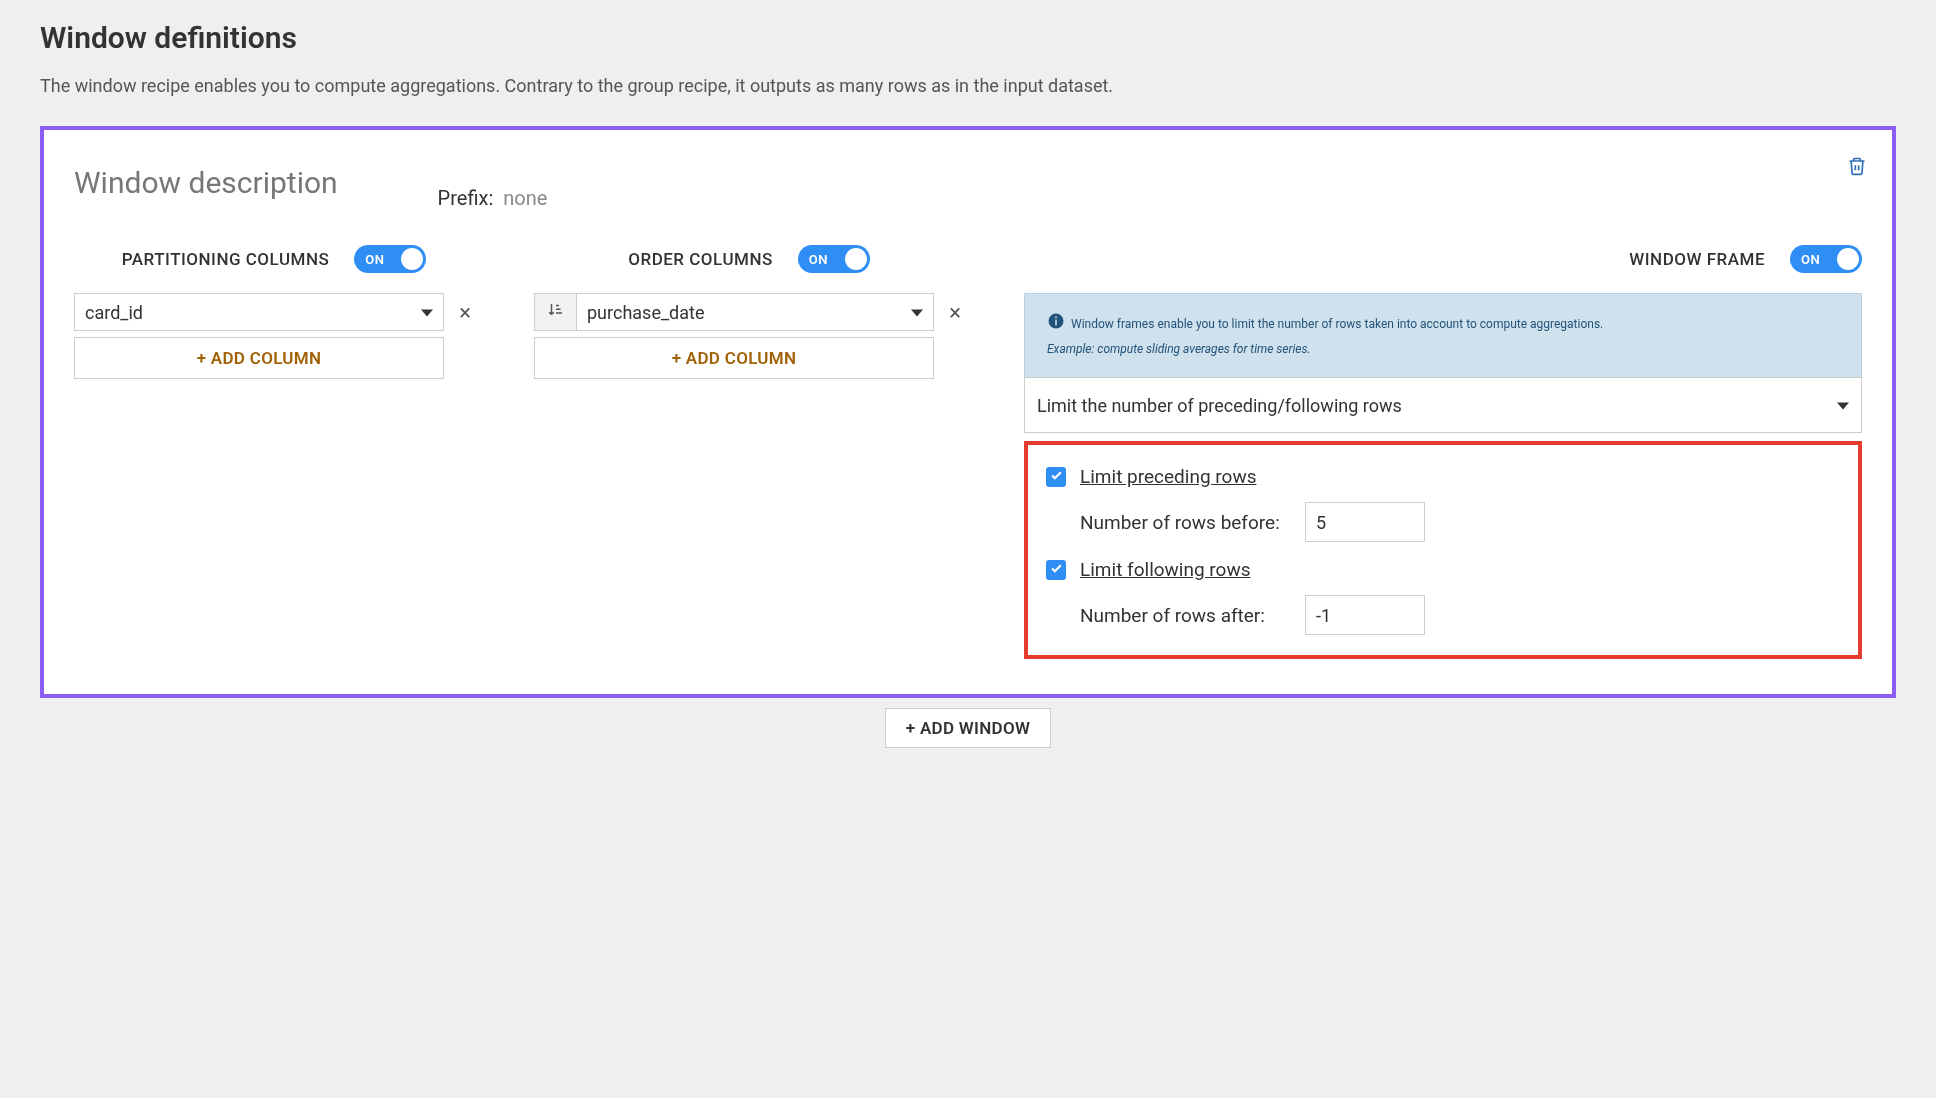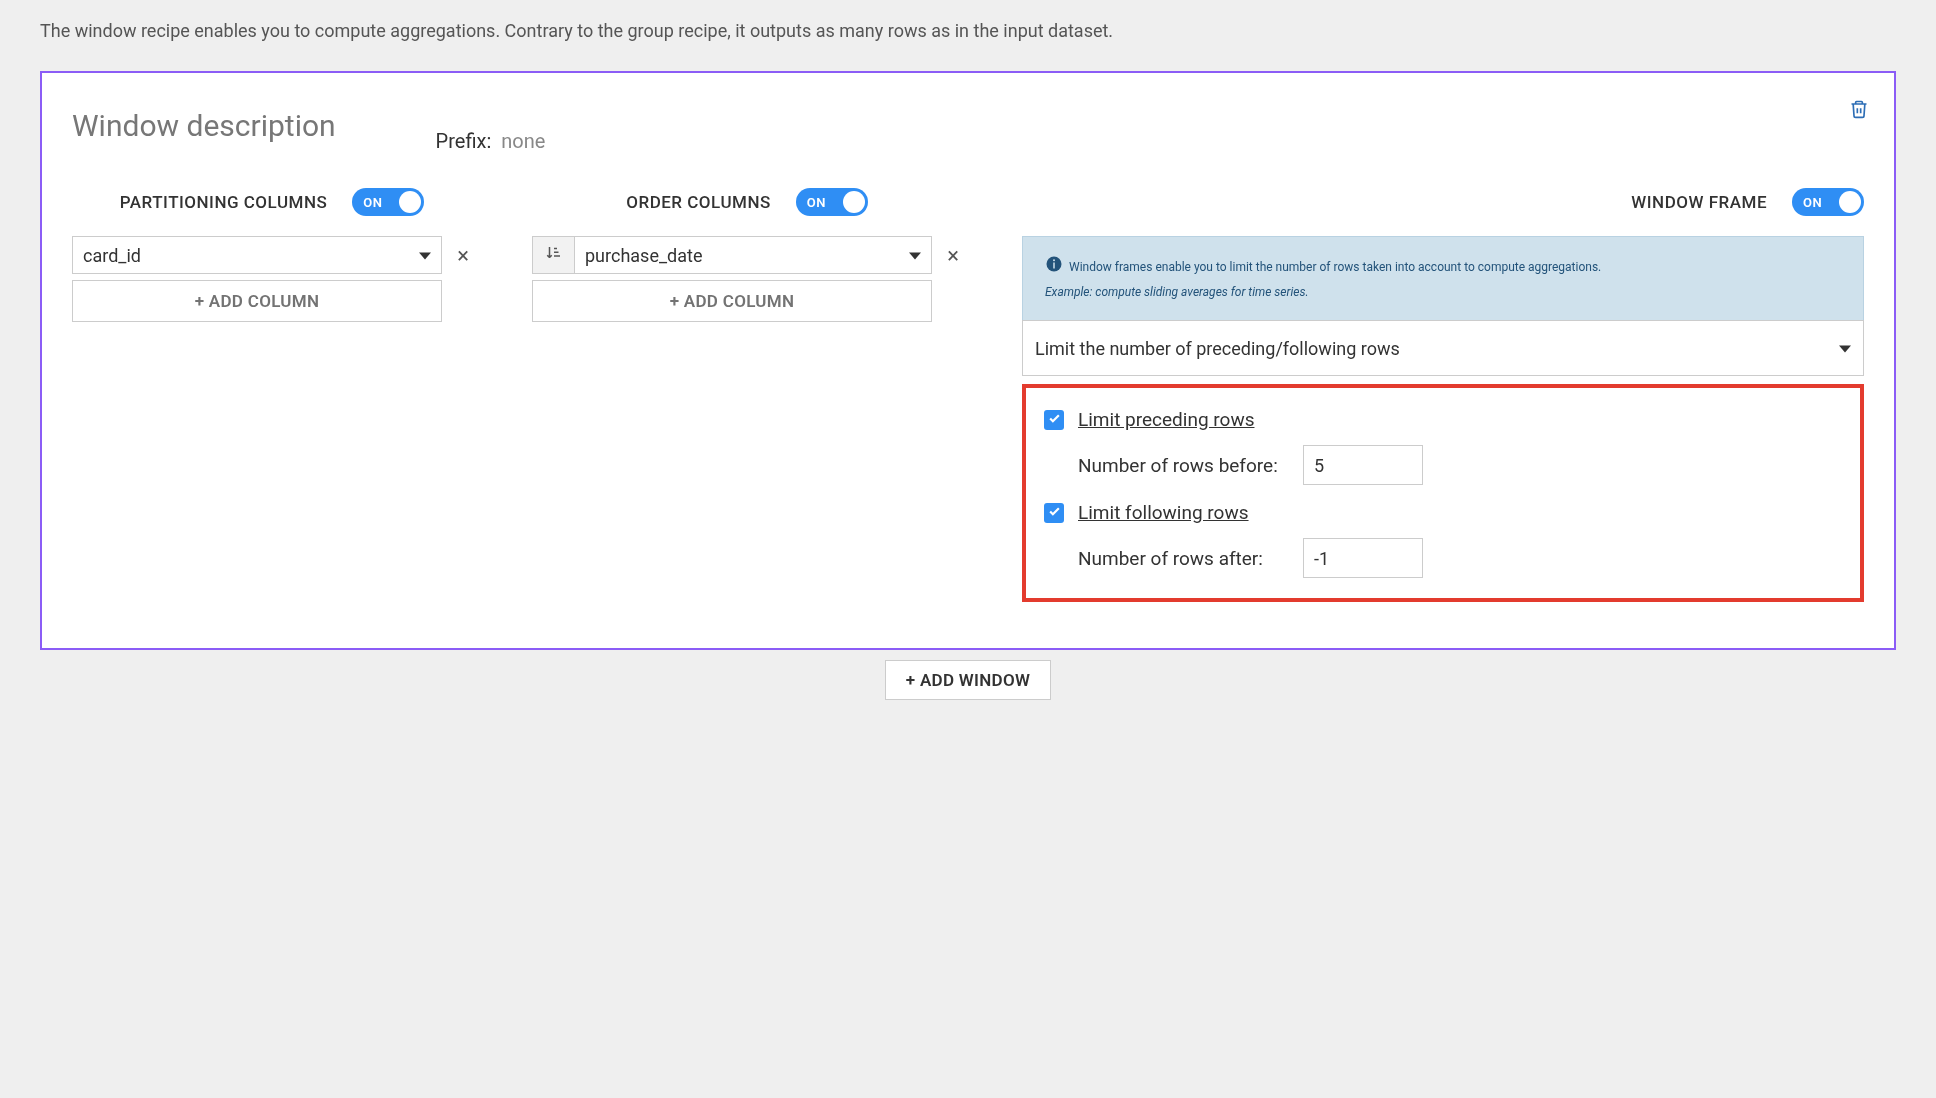"Window definitions" h1.page-title { html: none -> <h1>Window definitions</h1> }
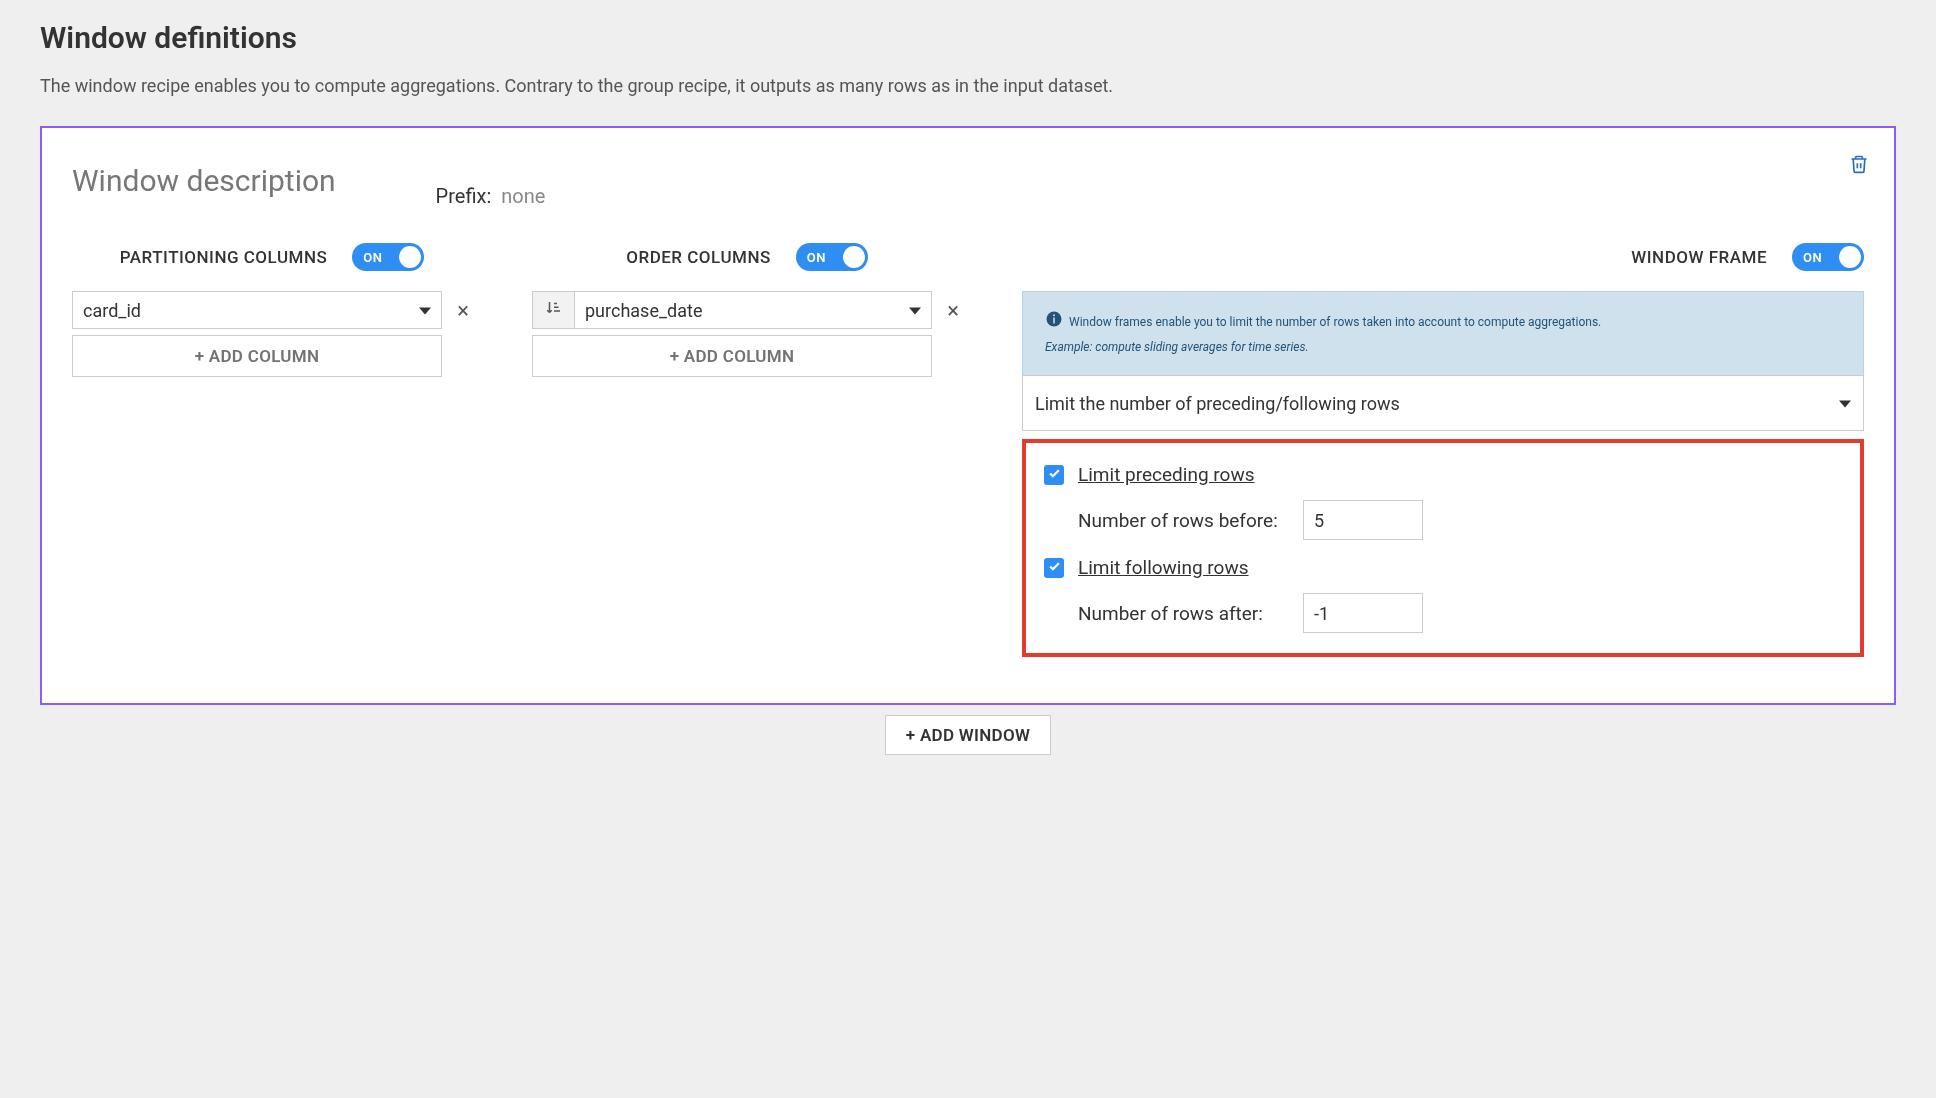"Window description" .card { border: 2px solid #8b5cf6 -> 4px solid #8b5cf6; padding: 25px 30px 46px 30px -> 25px 30px 35px 30px }
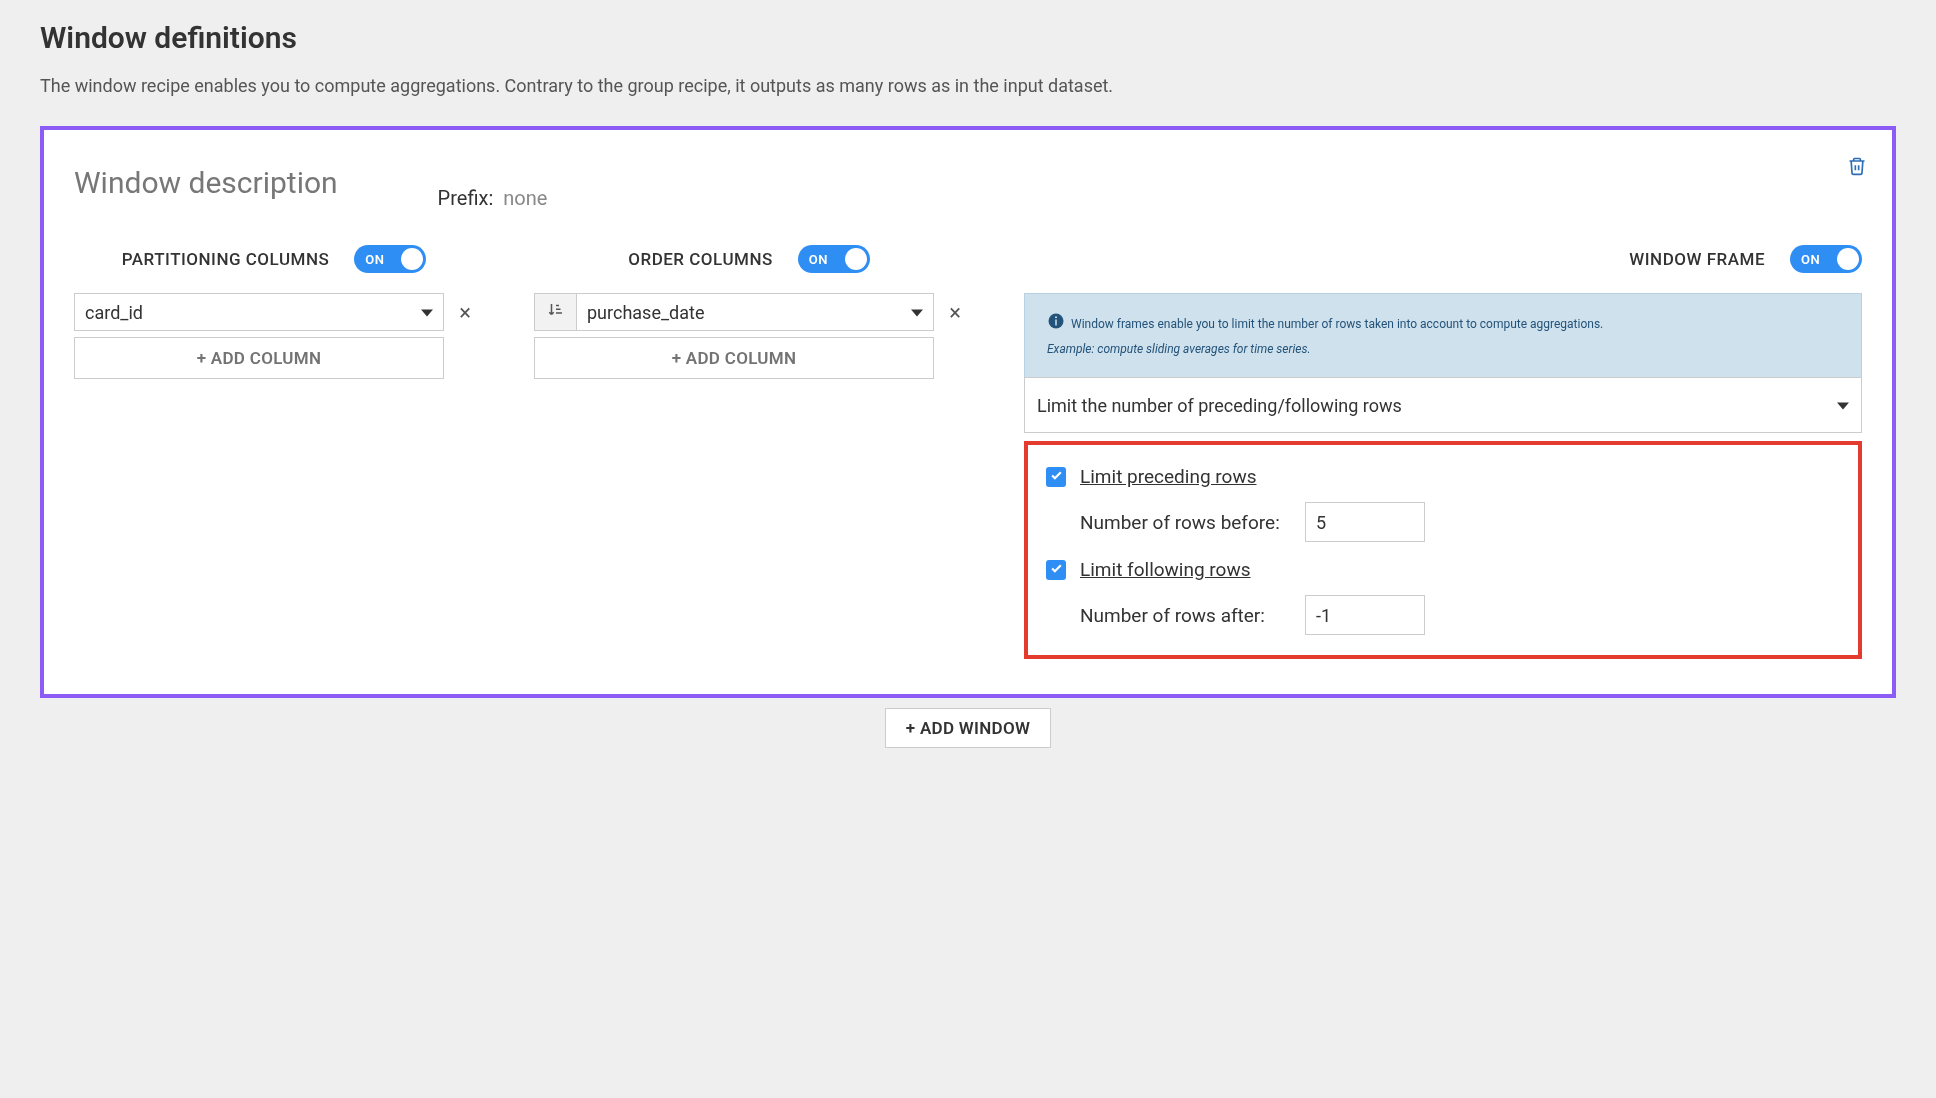"+ ADD COLUMN" .add-col-btn { color: #737373 -> #a16207 }
